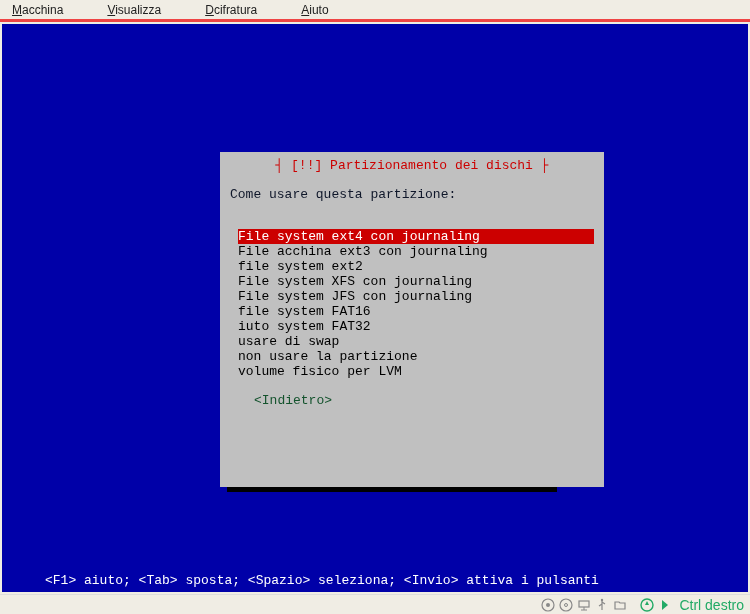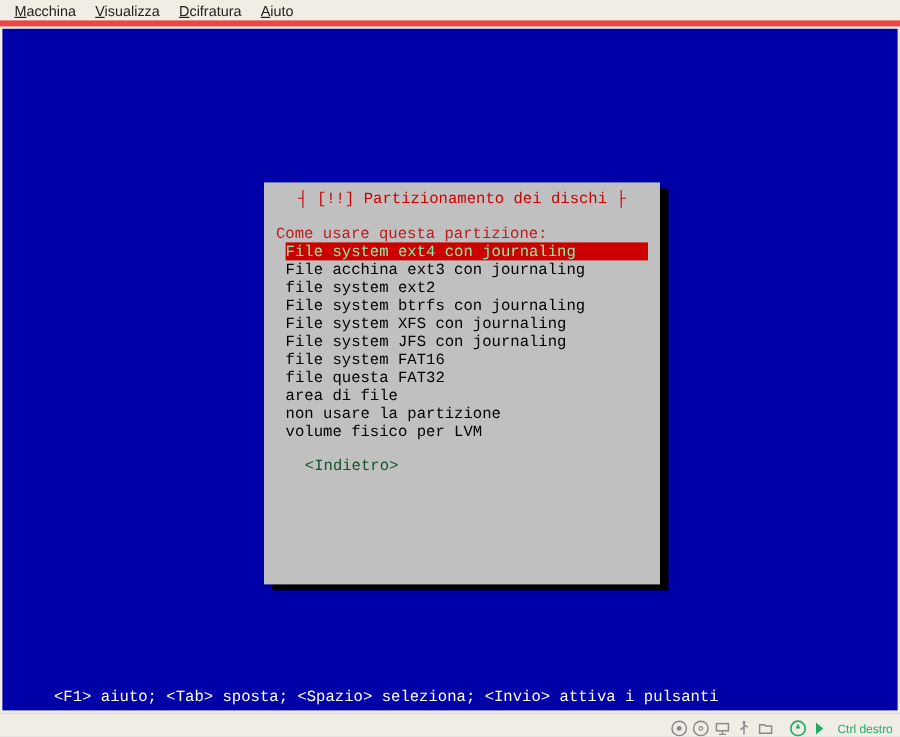"Macchina" .menubar { border-bottom: 5px solid #ef4444 -> 3px solid #ef4444; gap: none -> 28px }
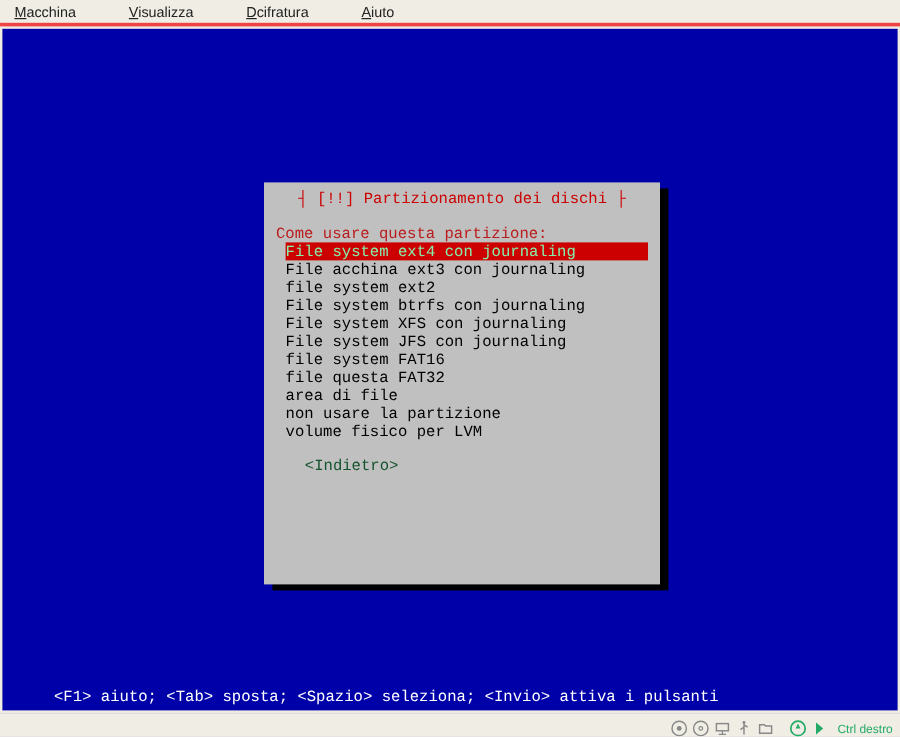"┤ [!!] Partizionamento dei dischi" .dialog { width: 330px -> 384px }
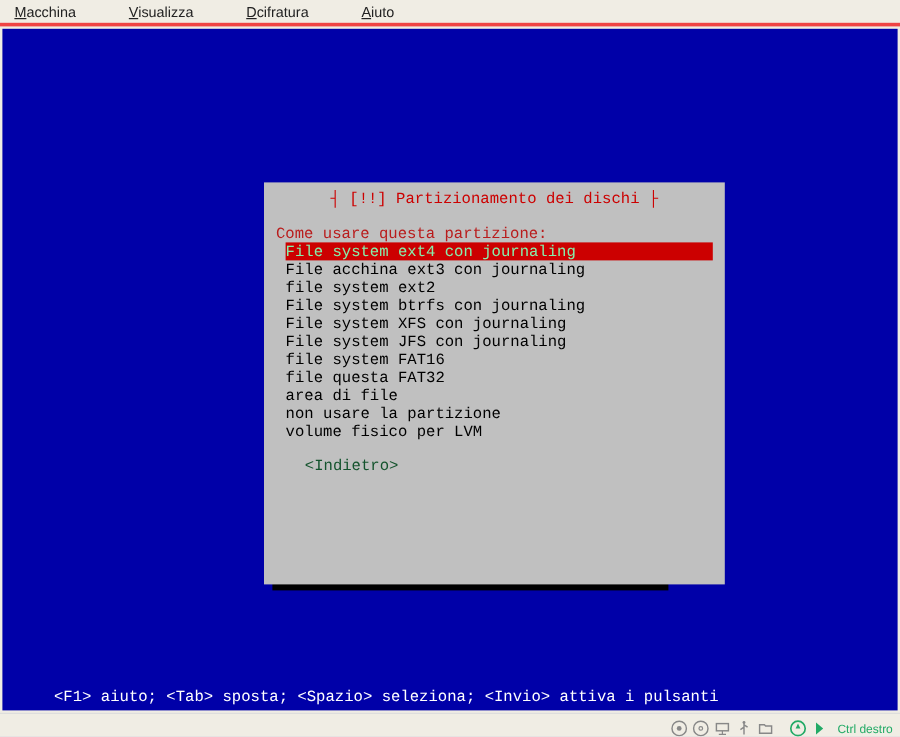"Come usare questa partizione:" .dialog-prompt { color: #b91c1c -> #0f172a; margin-bottom: 0 -> 27px }
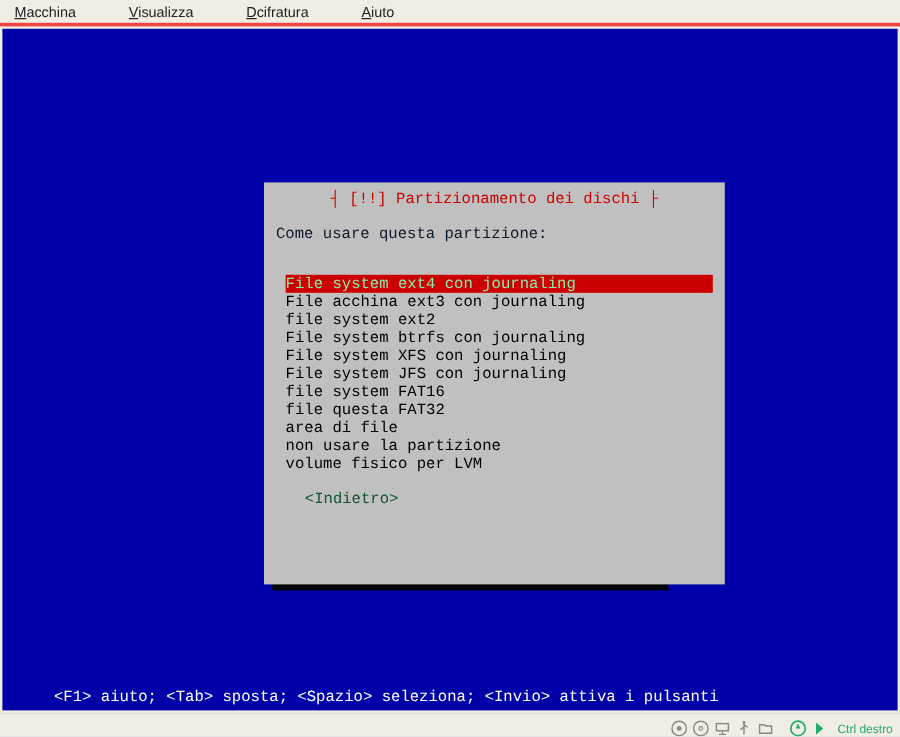"File system ext4 con journaling" .option.selected { color: #86efac -> #ffffff }
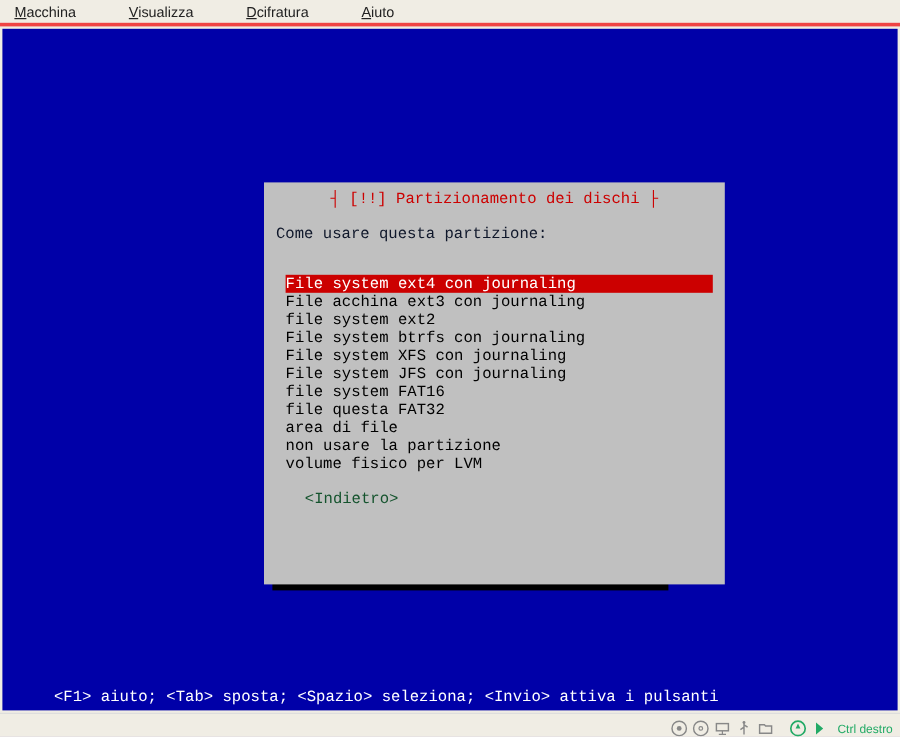"File system btrfs con journaling" div.option { html: <div>File system btrfs con journaling</div> -> none }
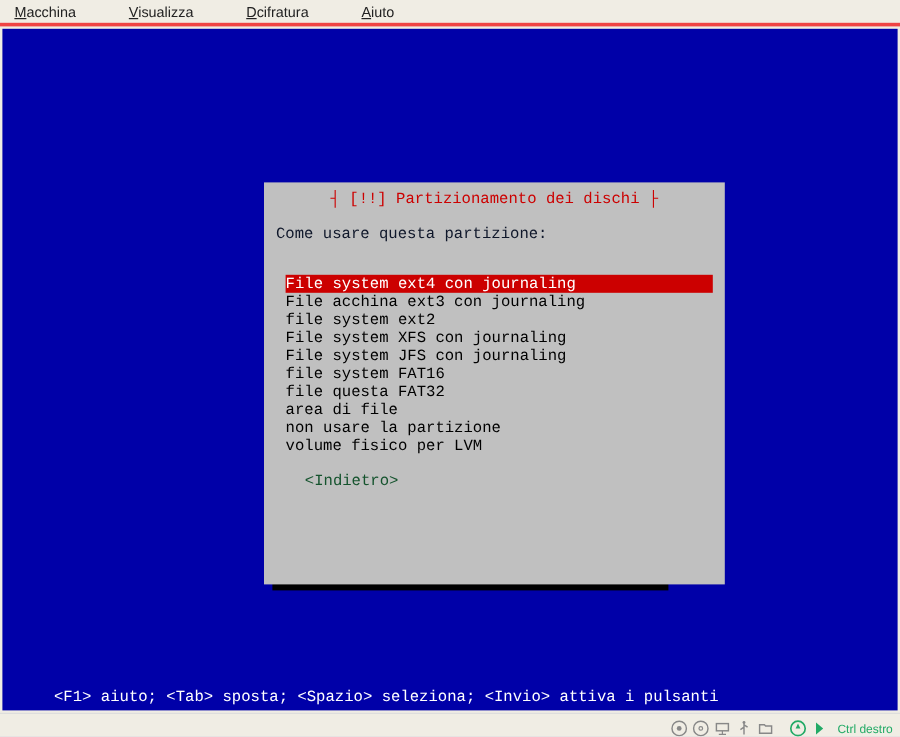"file questa FAT32" div.option { text: file questa -> iuto system }
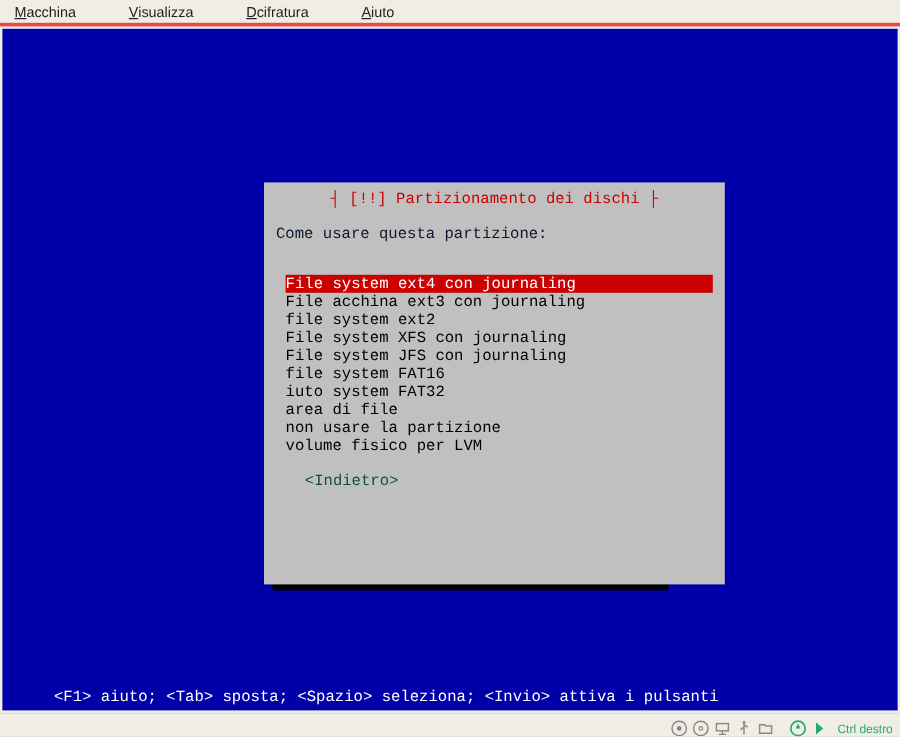"area di file" div.option { text: area di file -> usare di swap }
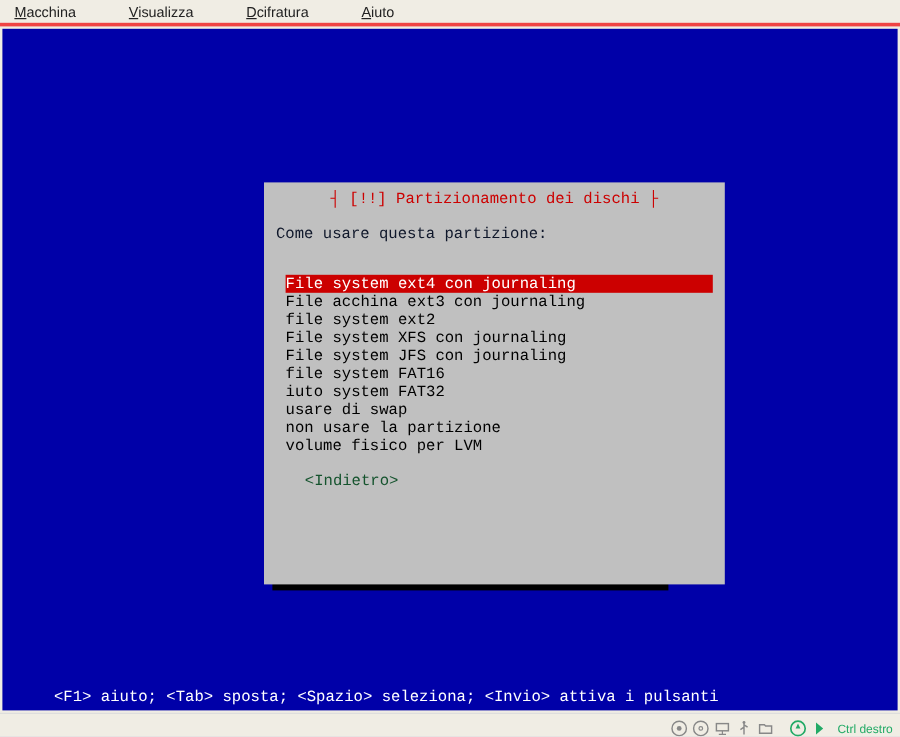"Ctrl destro" .host-statusbar { align-items: flex-end -> center; font-size: 10px -> 14px }
